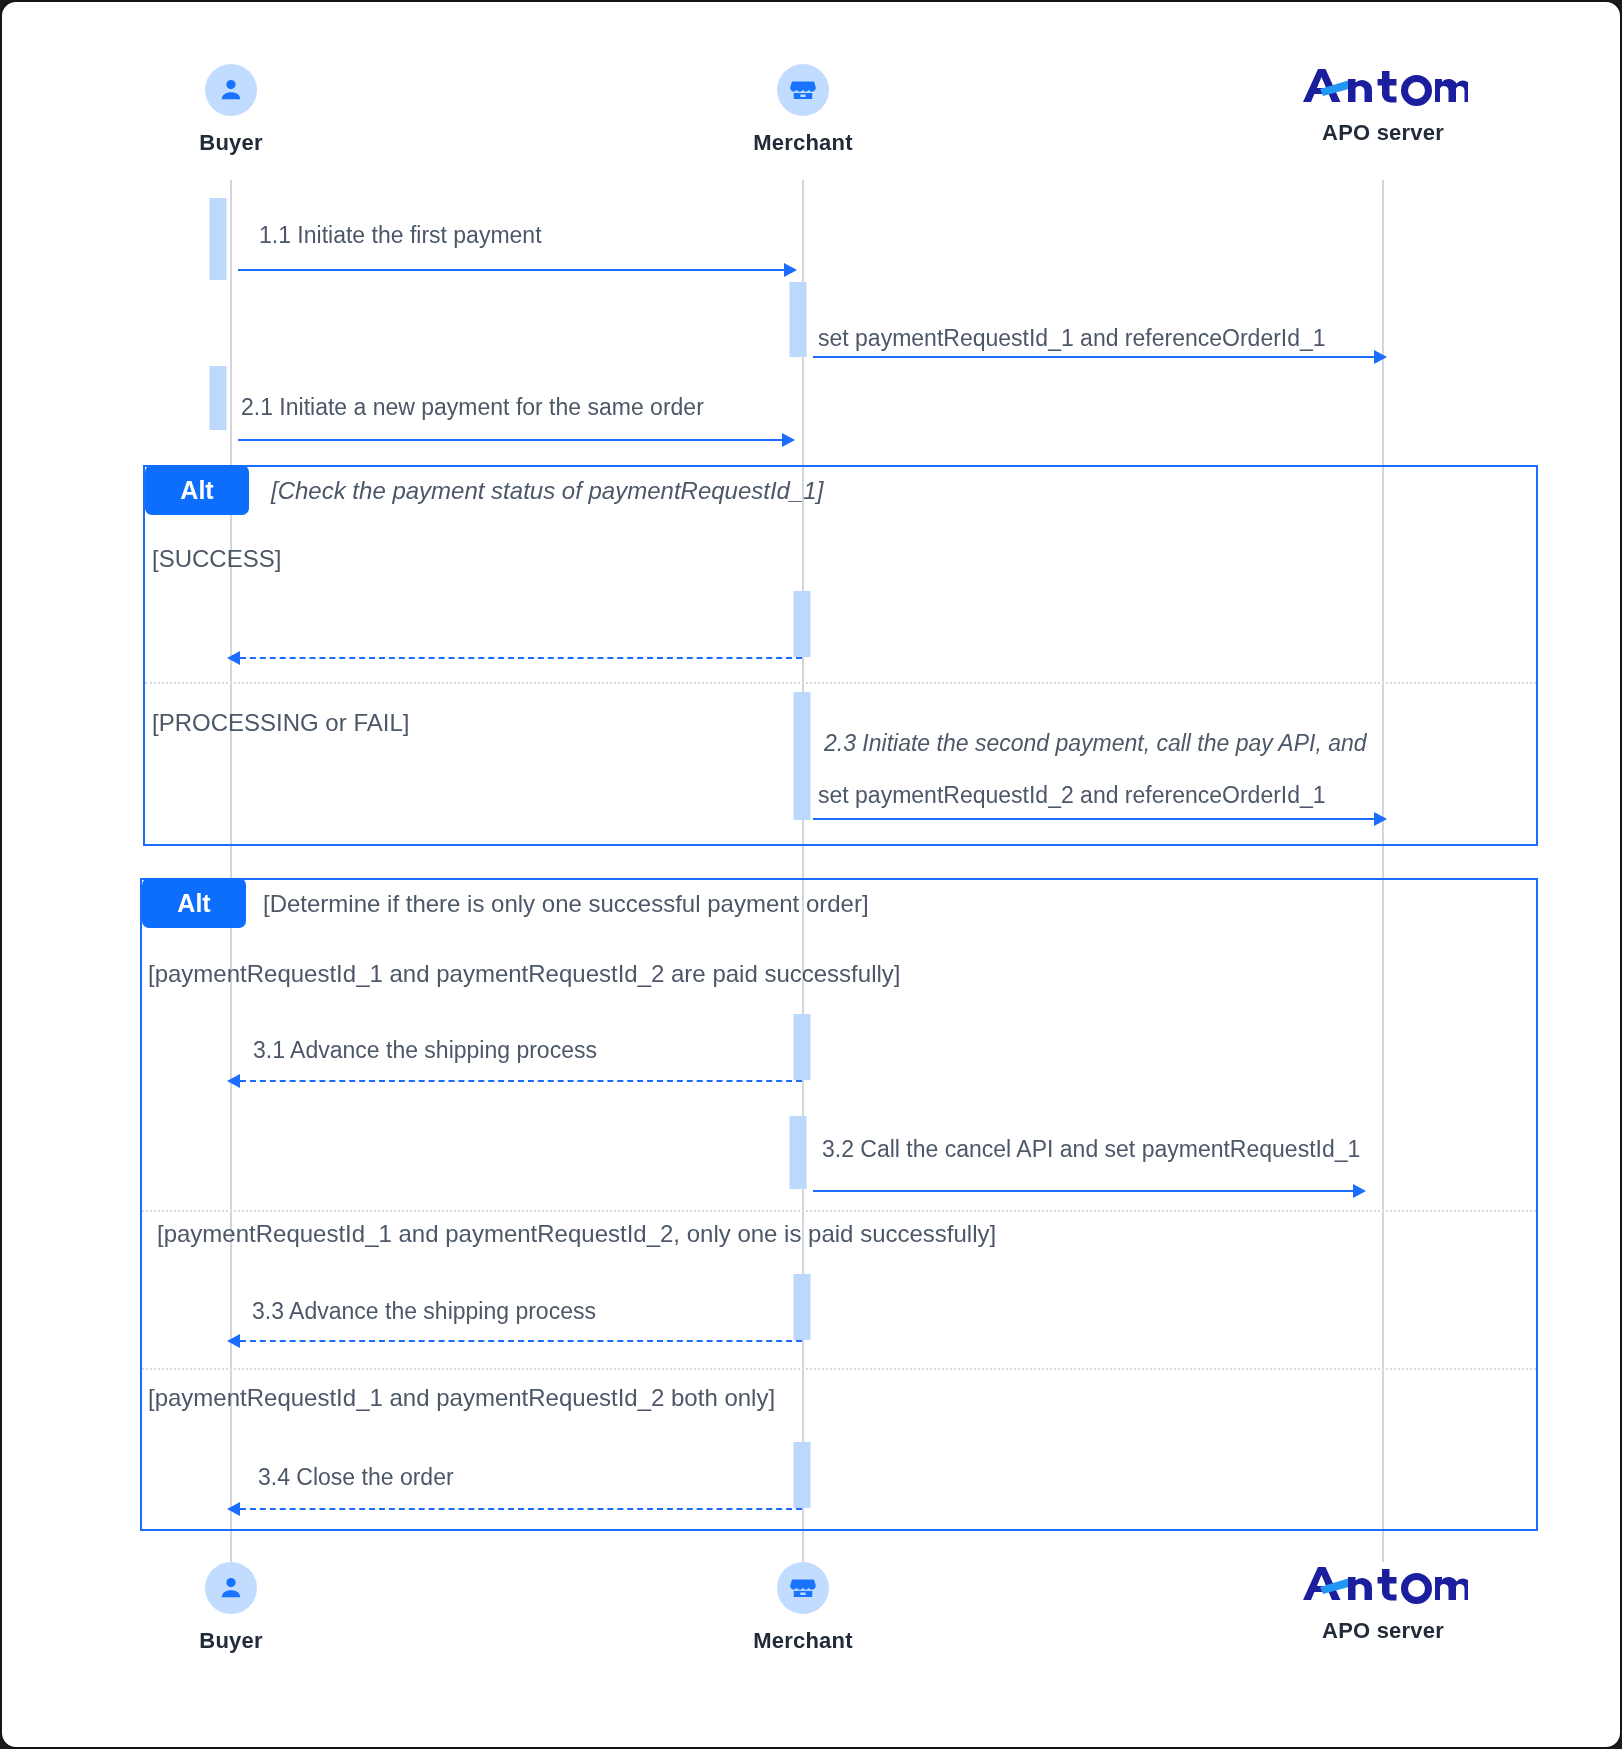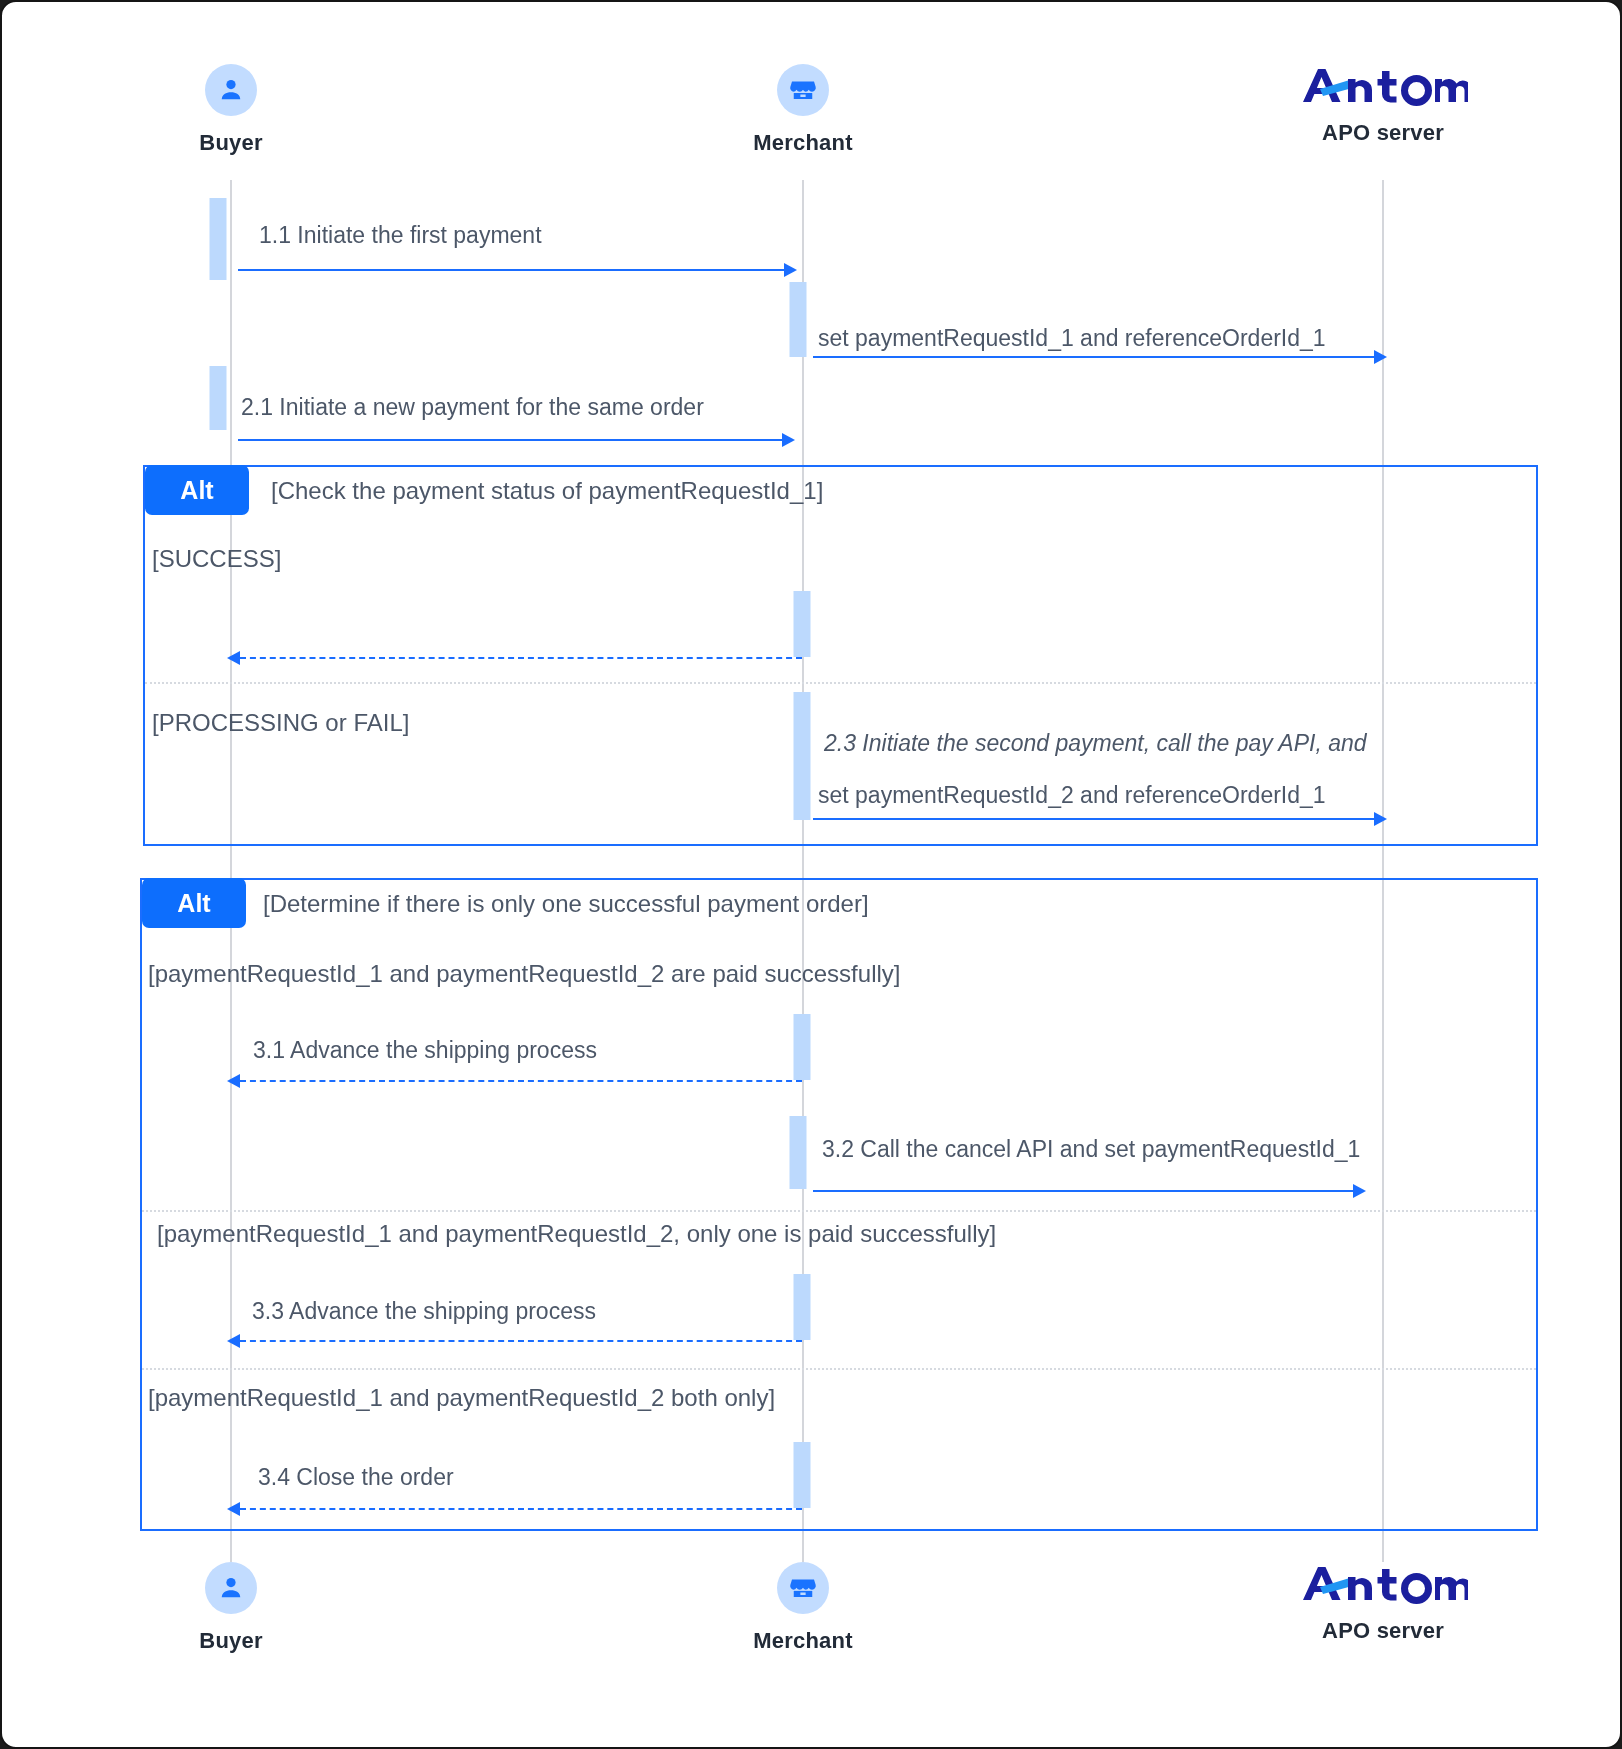"[Check the payment status of" div.frag-cond { font-style: none -> italic }
